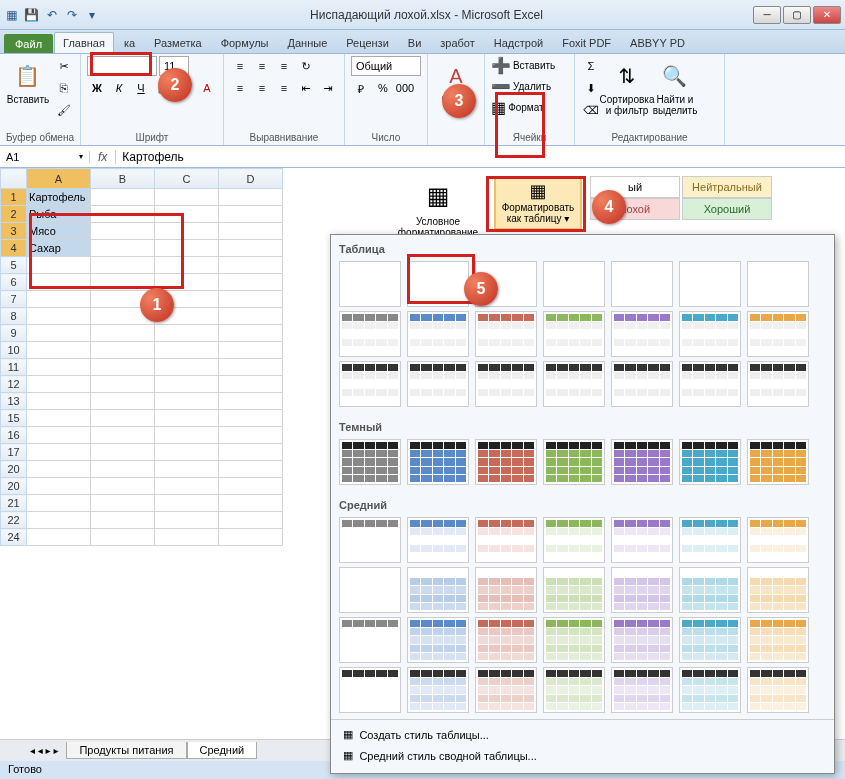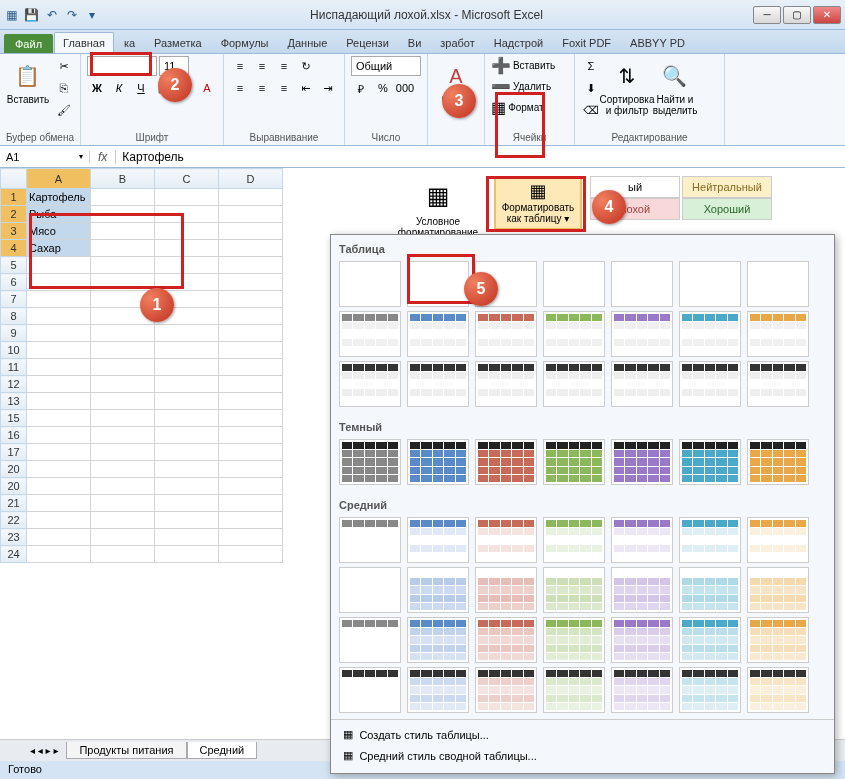"23" tr { html: <tr> <th>23</th> <td></td> <td></td> <td></td> <td></td> </tr> -> none }
